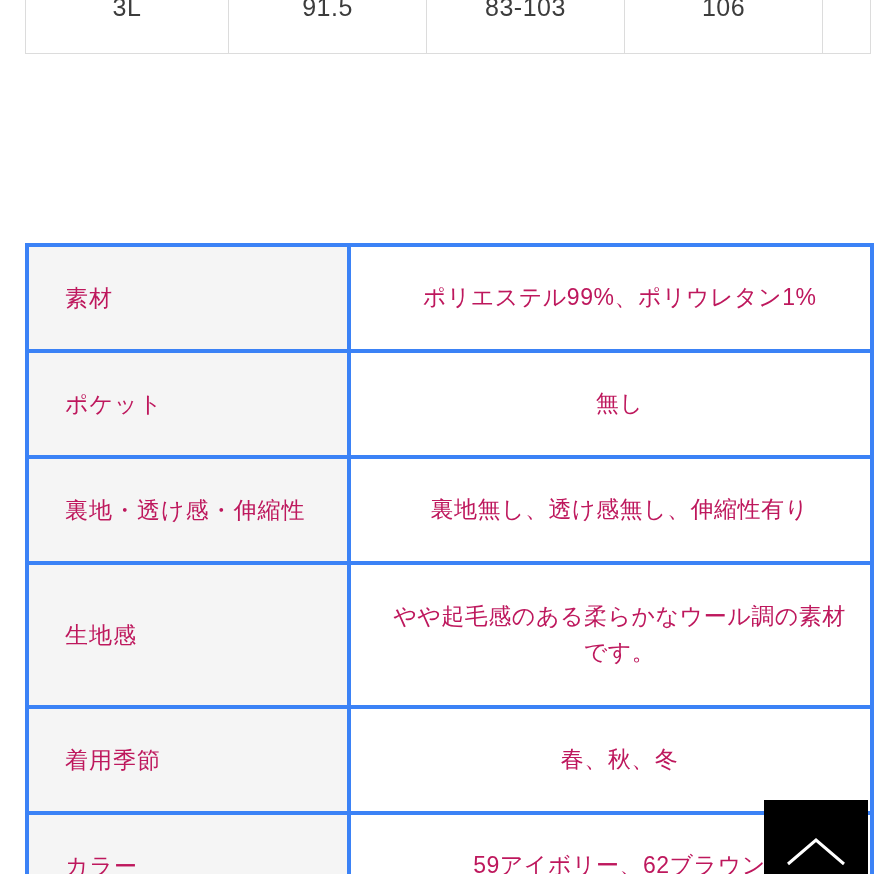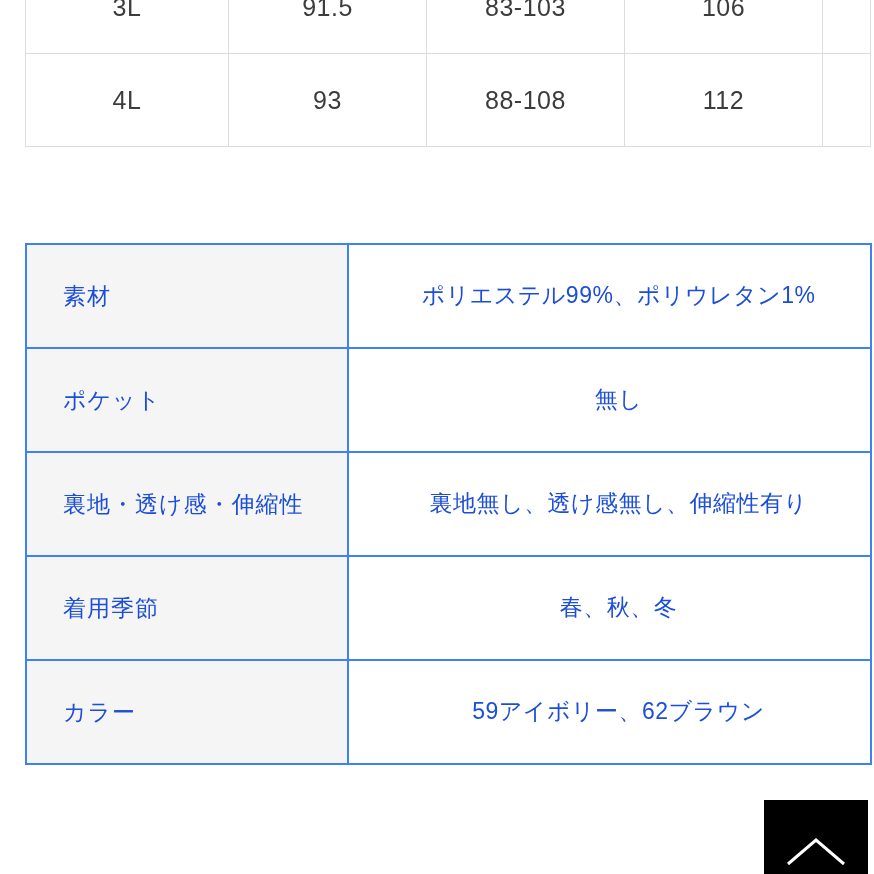"4L" tr { html: <tr> <td>4L</td> <td>93</td> <td>88-108</td> <td>112</td> <td></td> </tr> -> none }
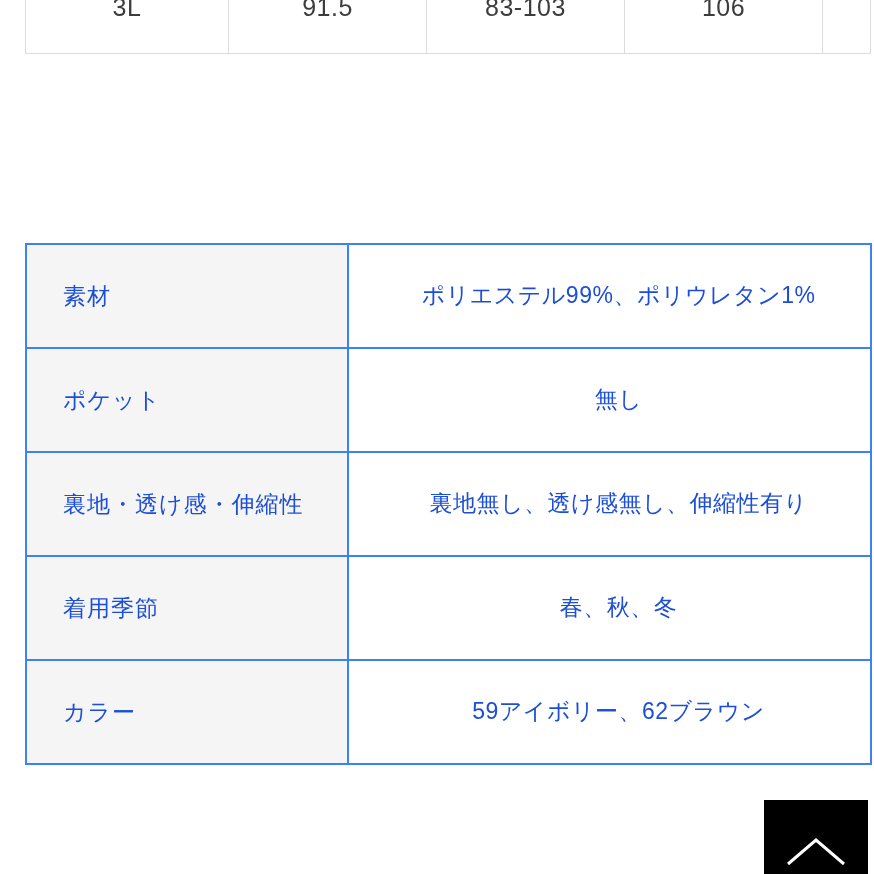"素材" .spec-table th, .spec-table td { border: 2px solid #3b82f6 -> 4px solid #3b82f6; color: #1d4ed8 -> #be185d }
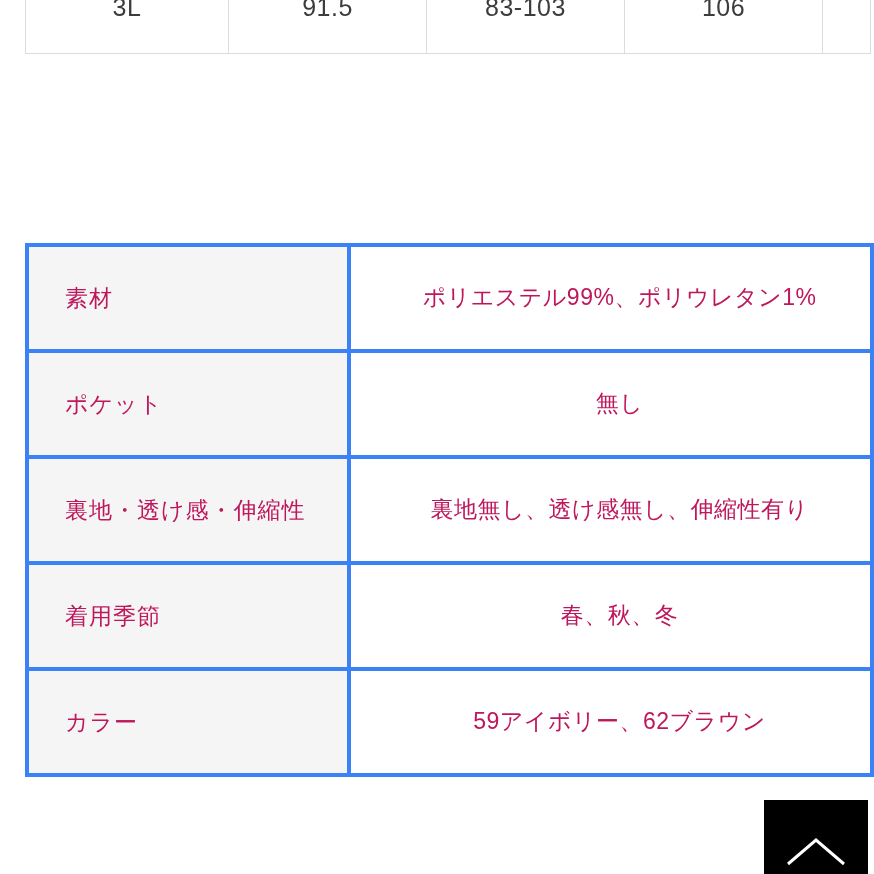"生地感" tr.row-h-tall { html: none -> <tr> <th>生地感</th> <td>やや起毛感のある柔らかなウール調の素材です。</td> </tr> }
